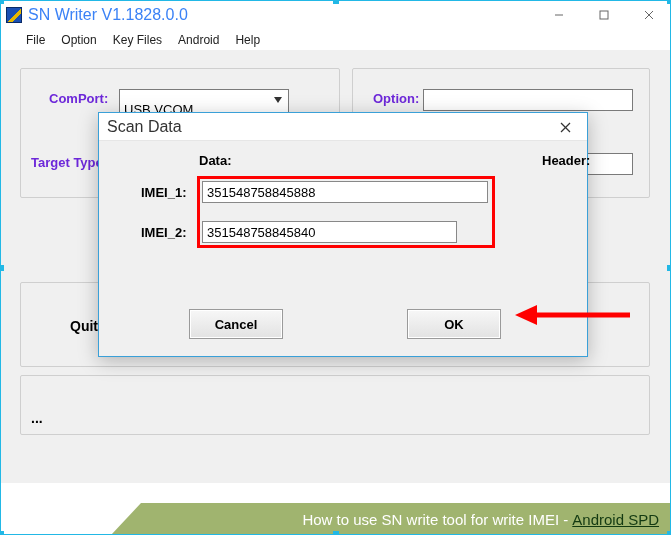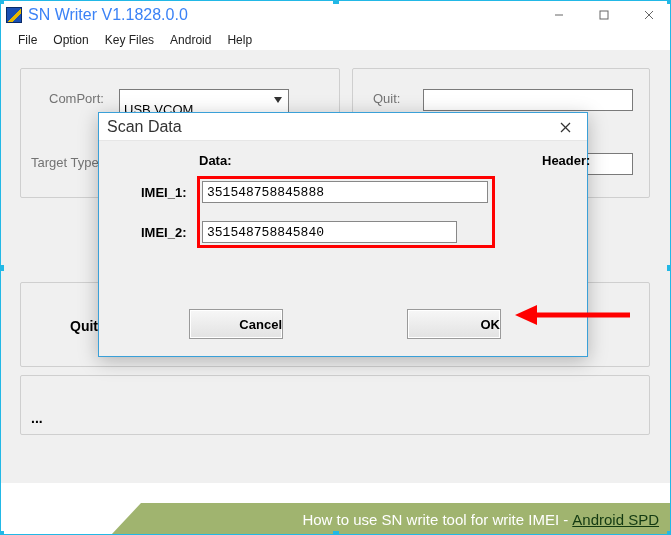"File" .menubar { padding: 0 12px -> 0 20px }
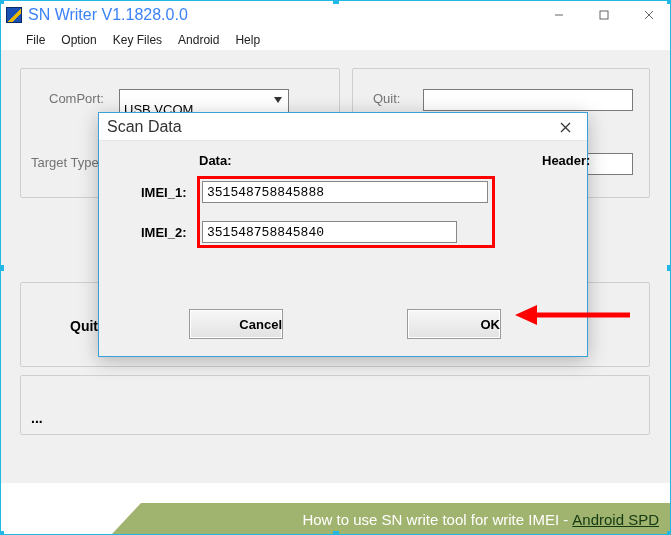"ComPort:" .lbl { color: #737373 -> #6d28d9; font-weight: normal -> bold }
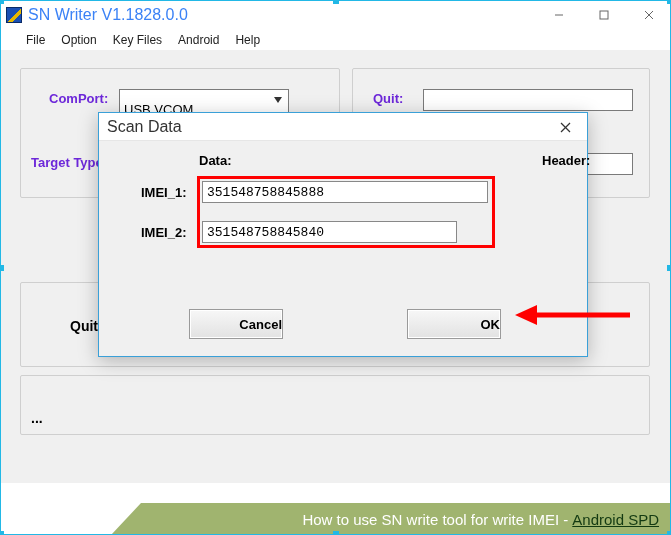"Quit:" div.lbl { text: Quit -> Option }
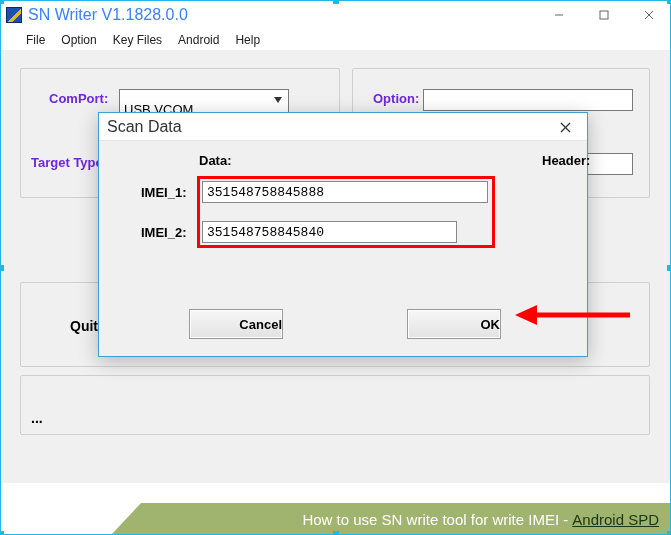"351548758845888" .mfield { font-family: Liberation Mono, monospace -> Liberation Sans, sans-serif }
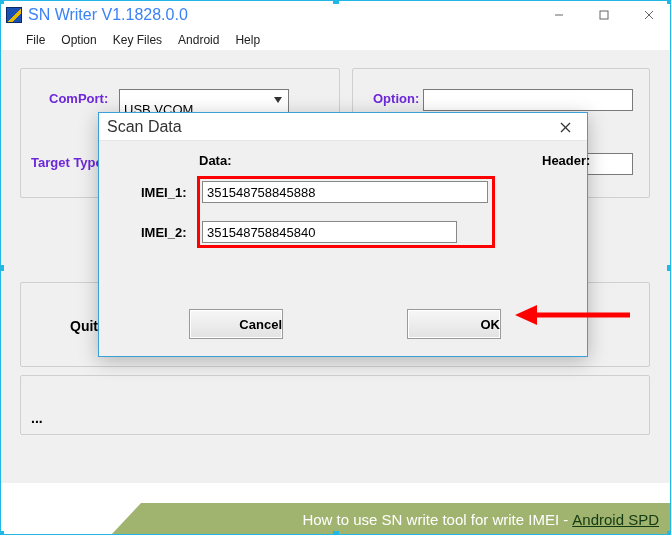"Cancel" .mbtn { justify-content: flex-end -> center }
